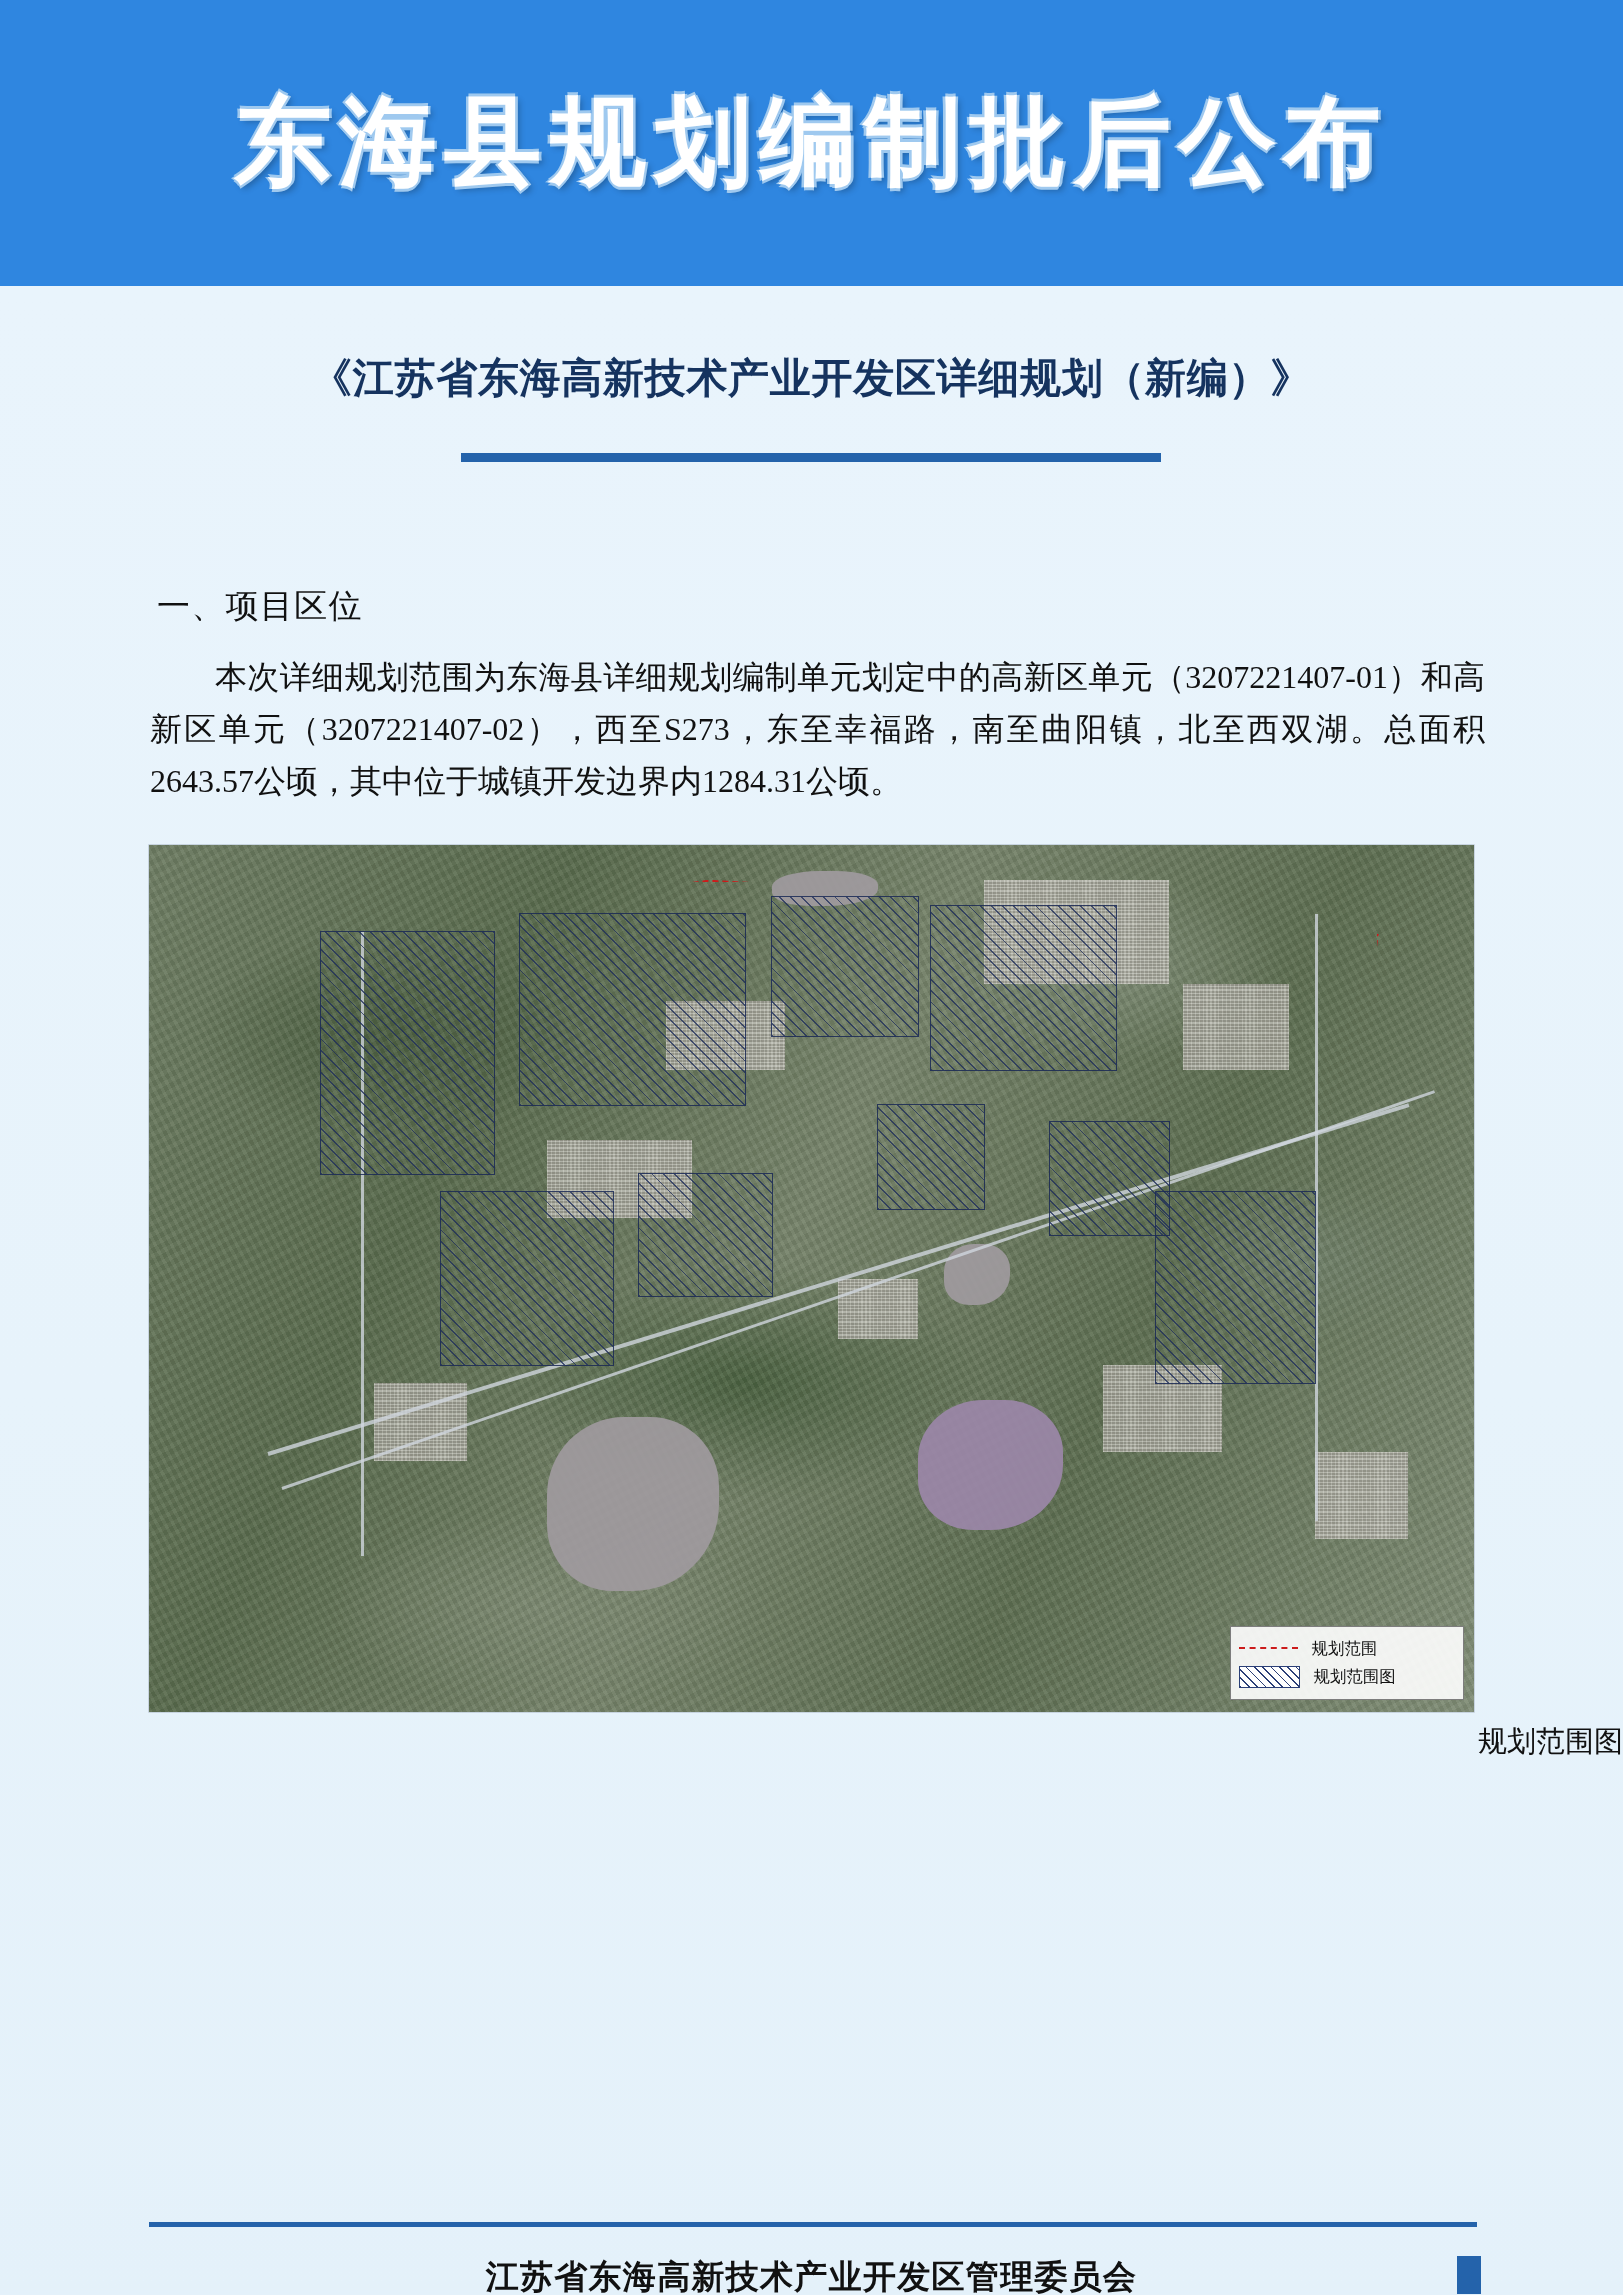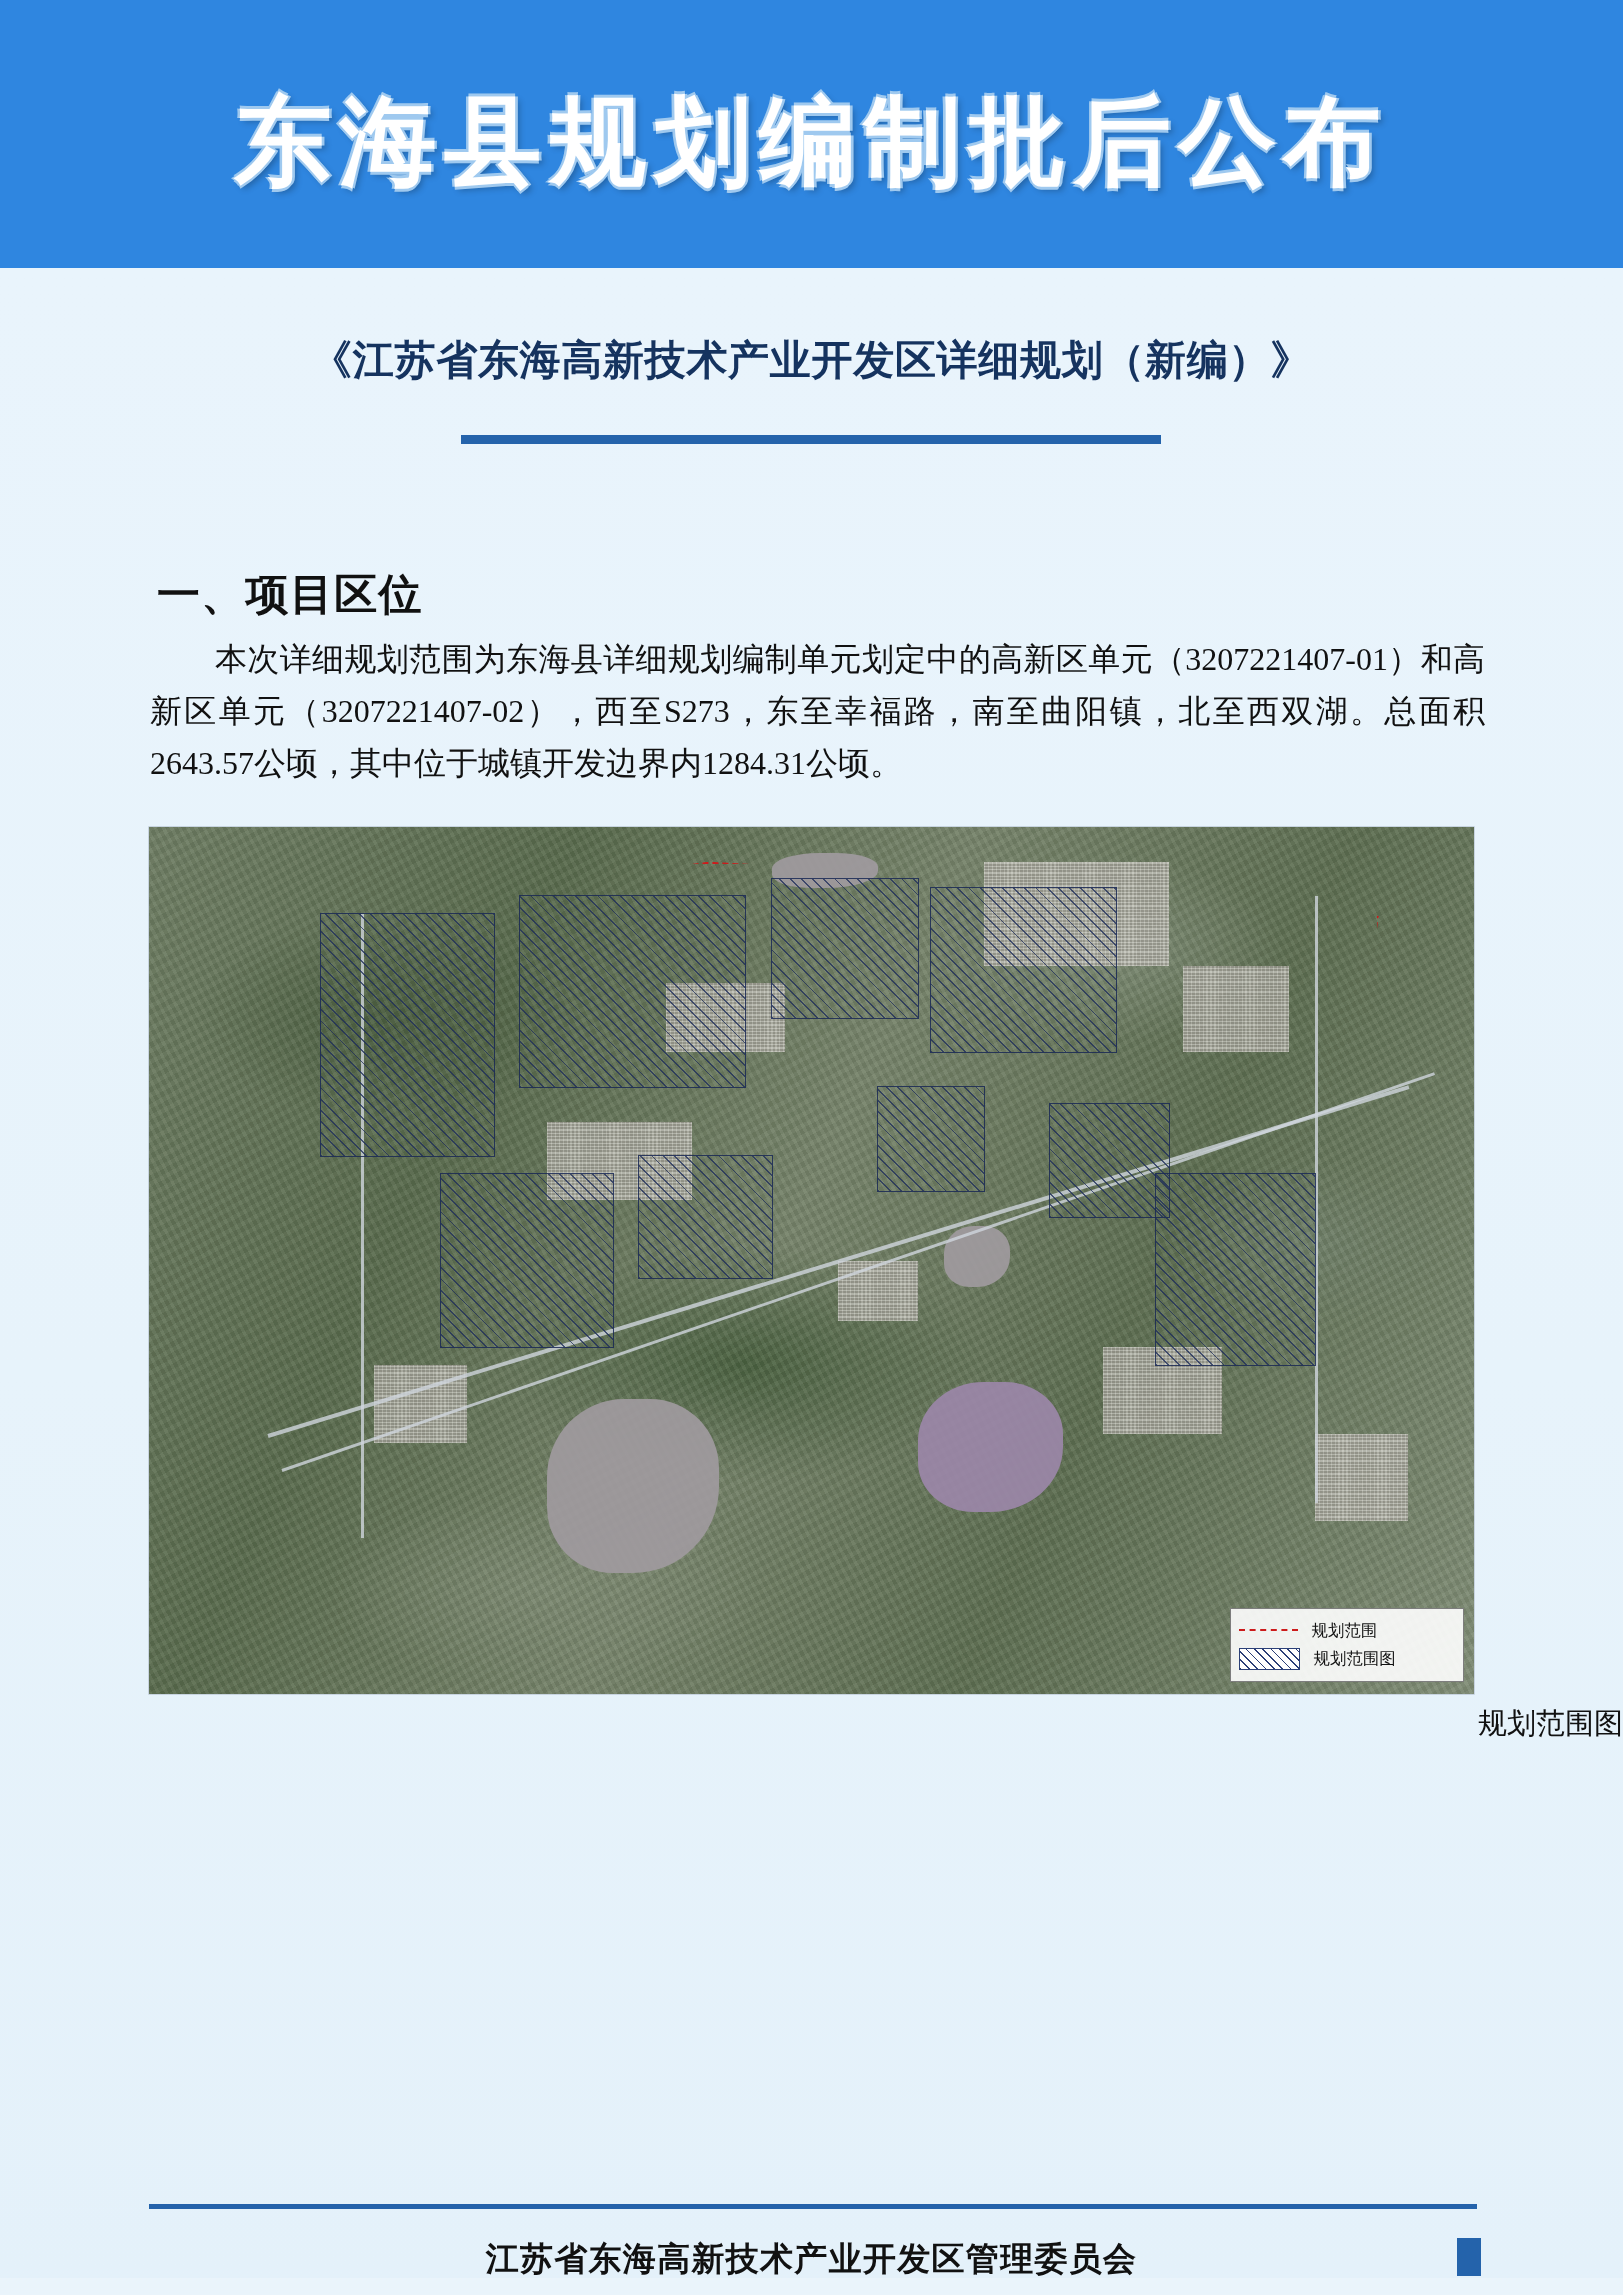"《江苏省东海高新技术产业开发区详细规划（新编）》" .page { top: 268px -> 286px }
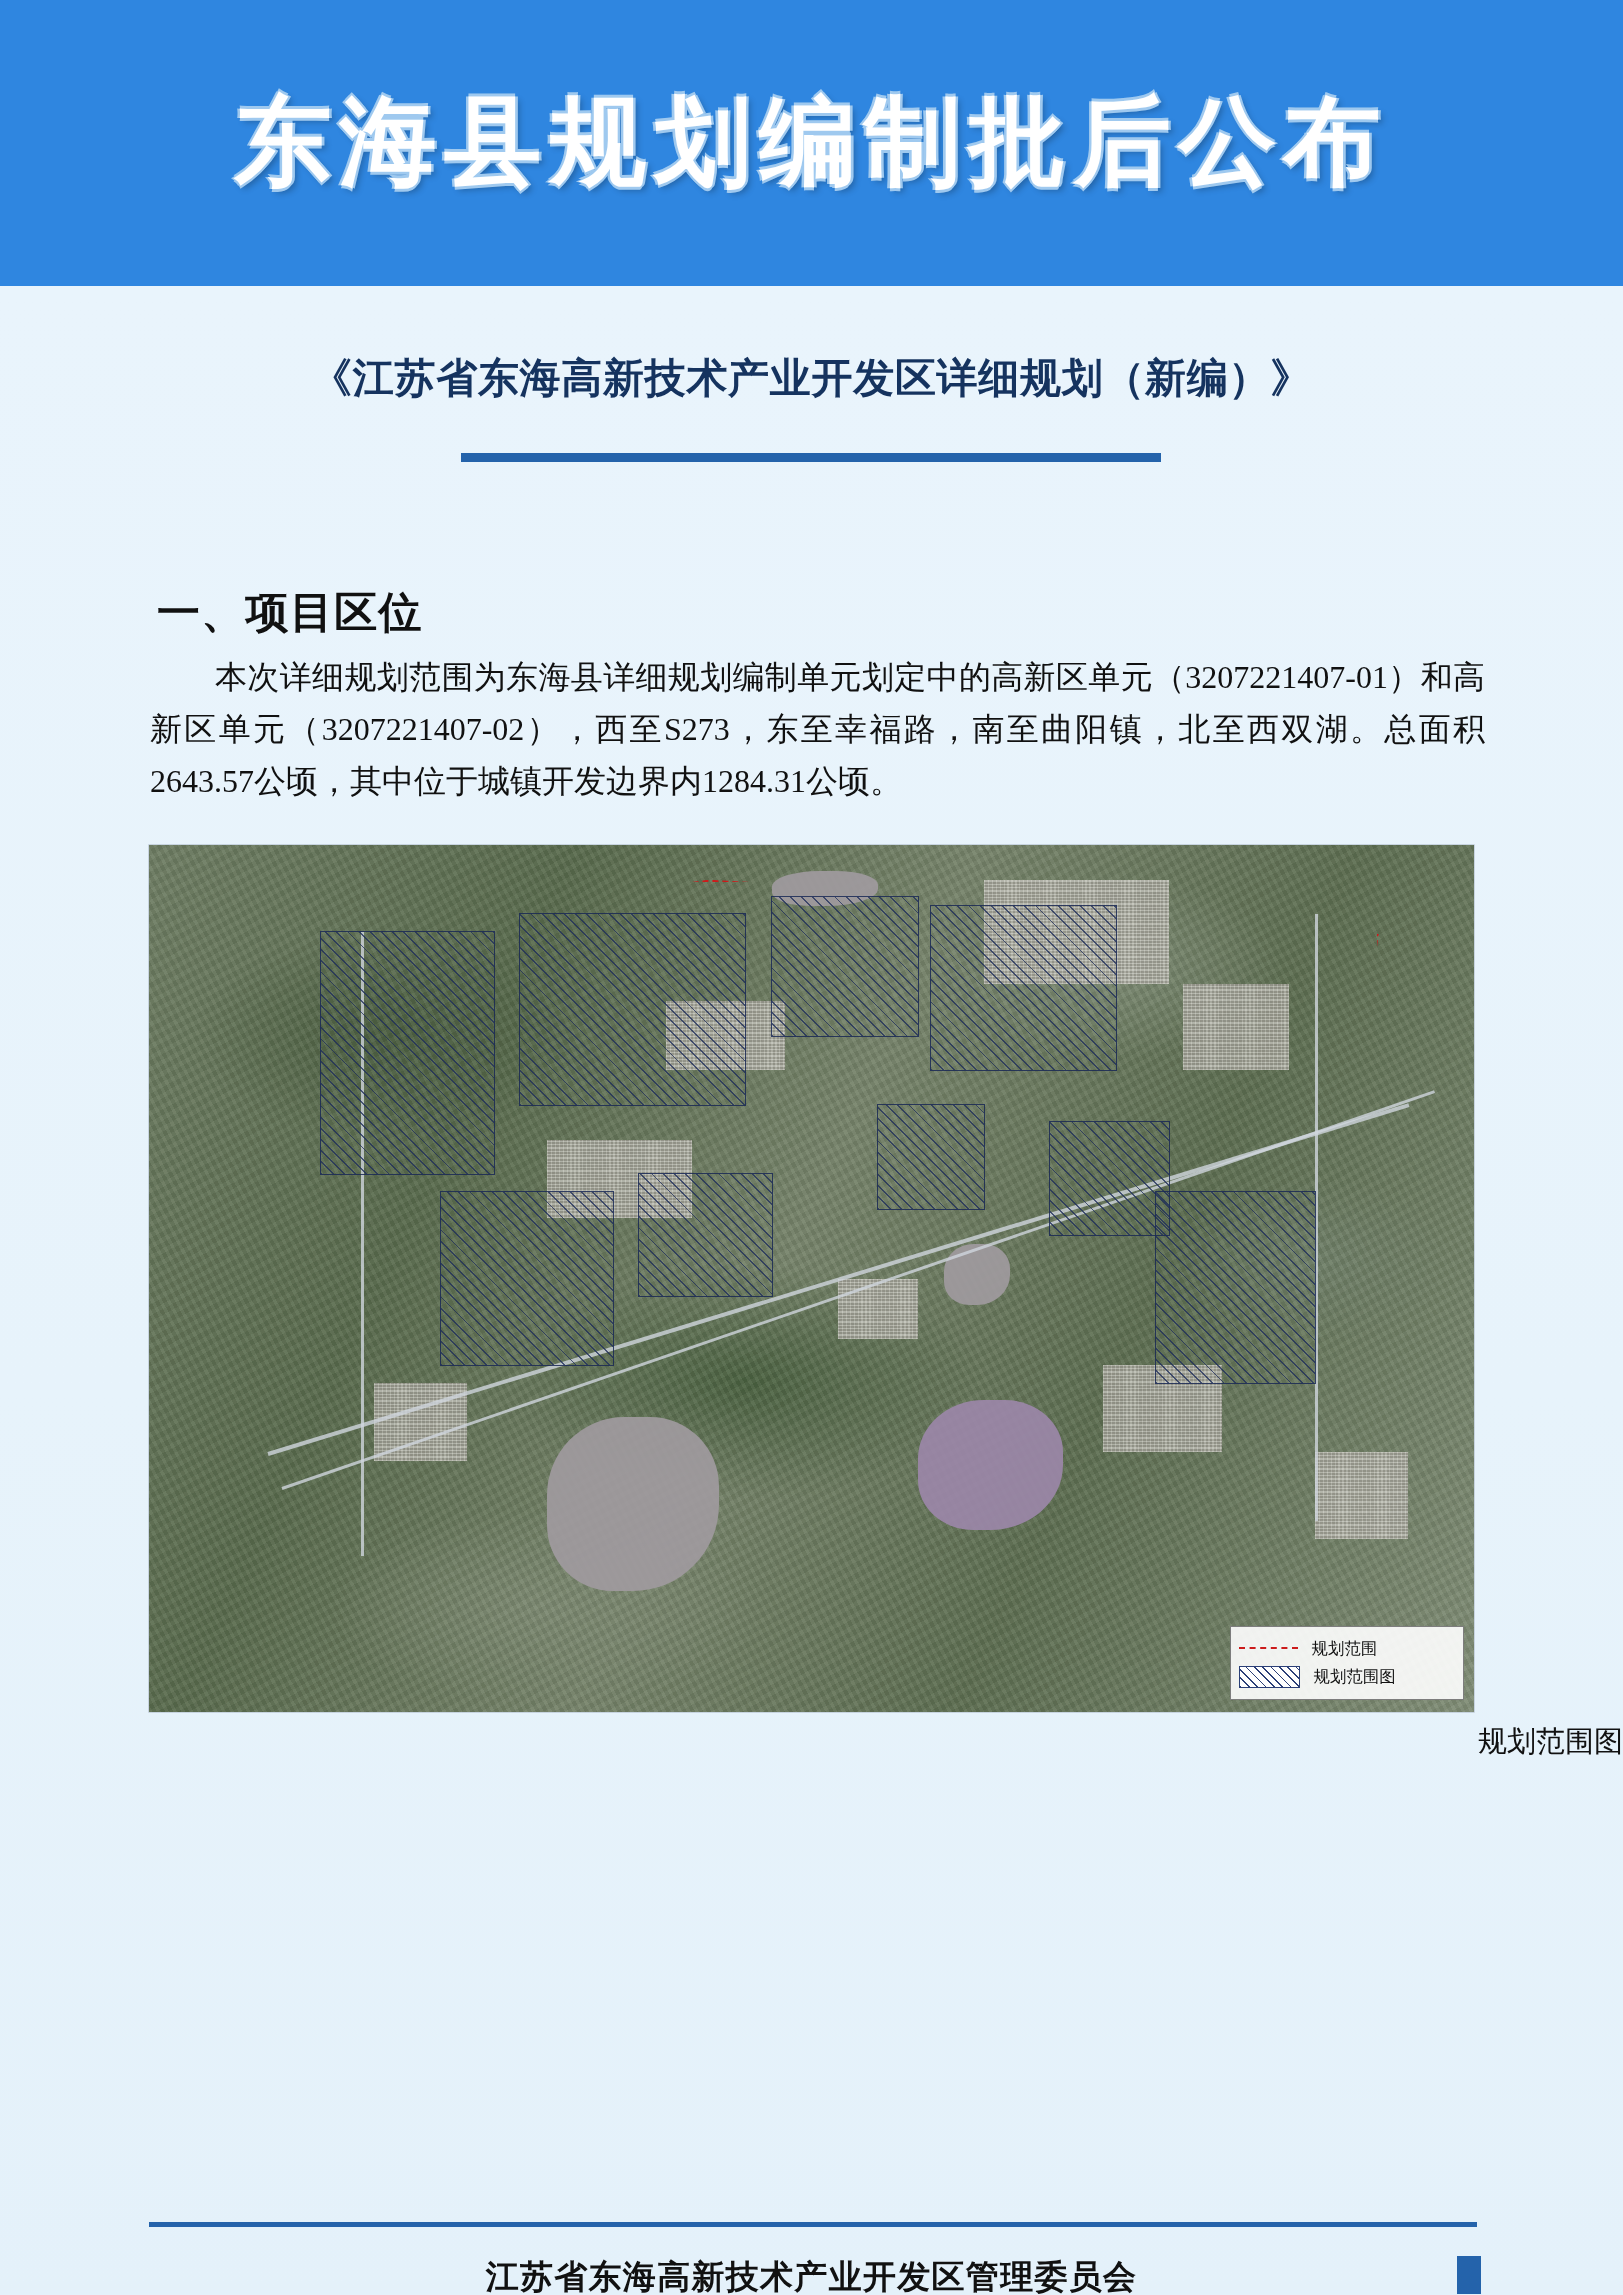"一、项目区位" .section-heading { font-size: 43px -> 33px; font-weight: bold -> normal }
